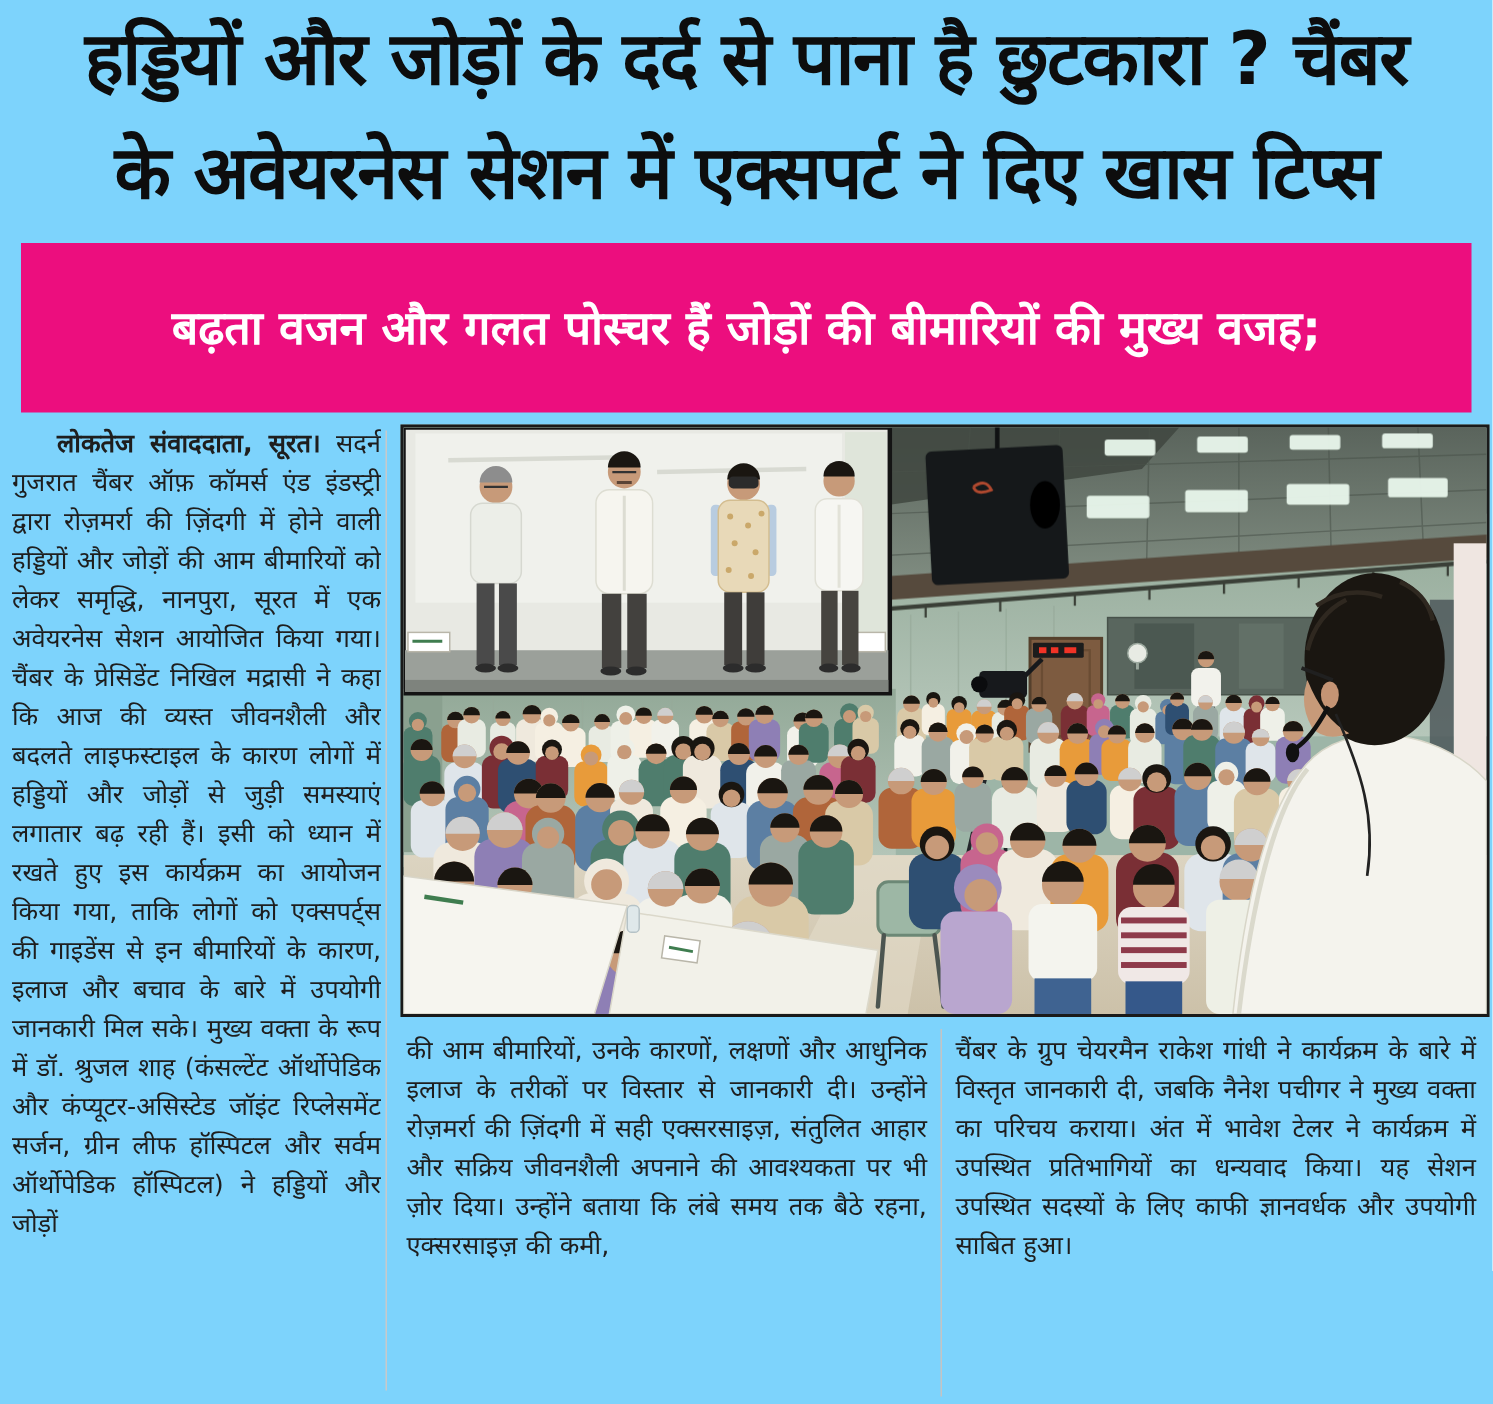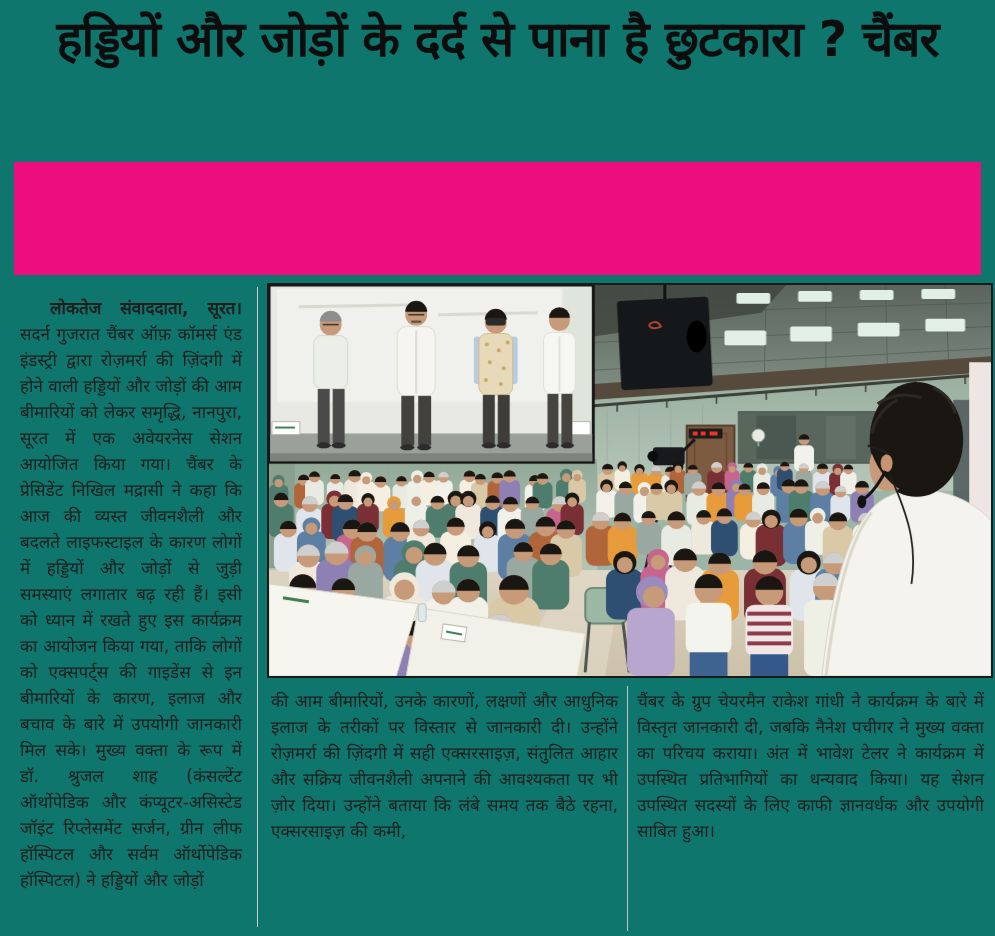"हड्डियों और जोड़ों के दर्द" .paper { background: #0f766e -> #7dd3fc }
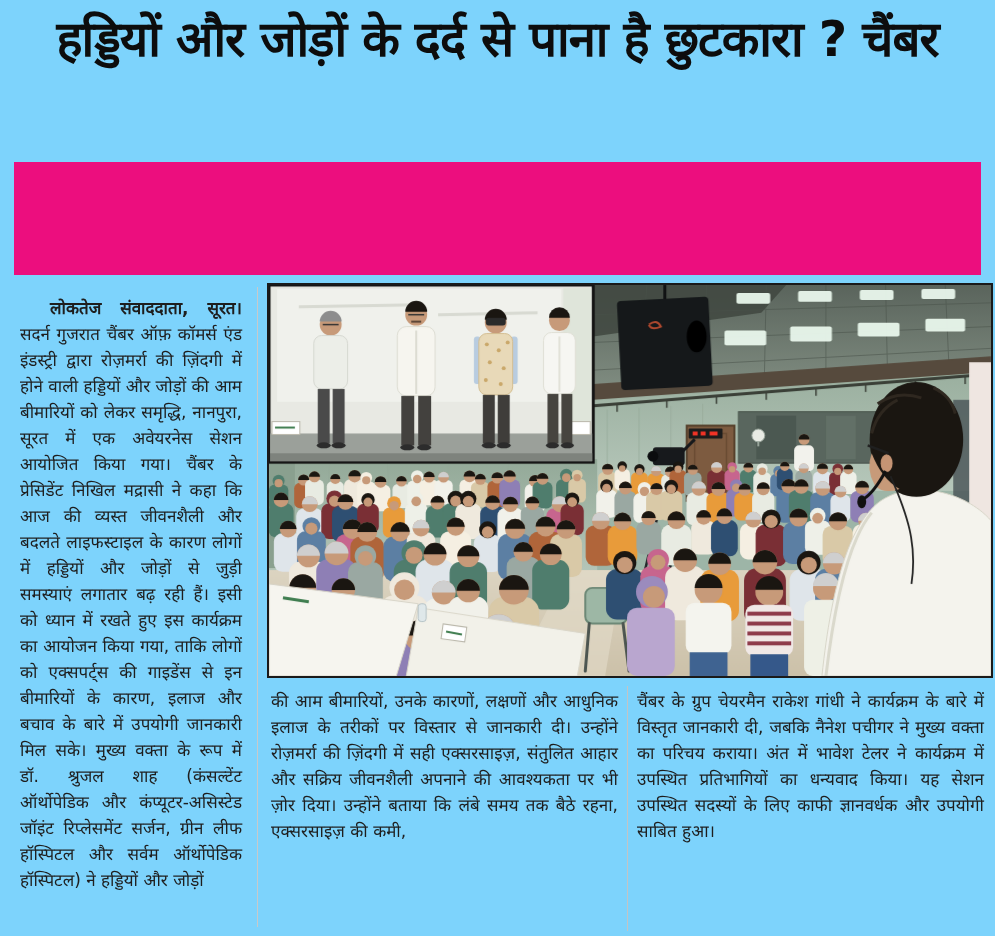"के अवेयरनेस सेशन में एक्सपर्ट" div { html: none -> <div>के अवेयरनेस सेशन में एक्सपर्ट ने दिए खास टिप्स</div> }
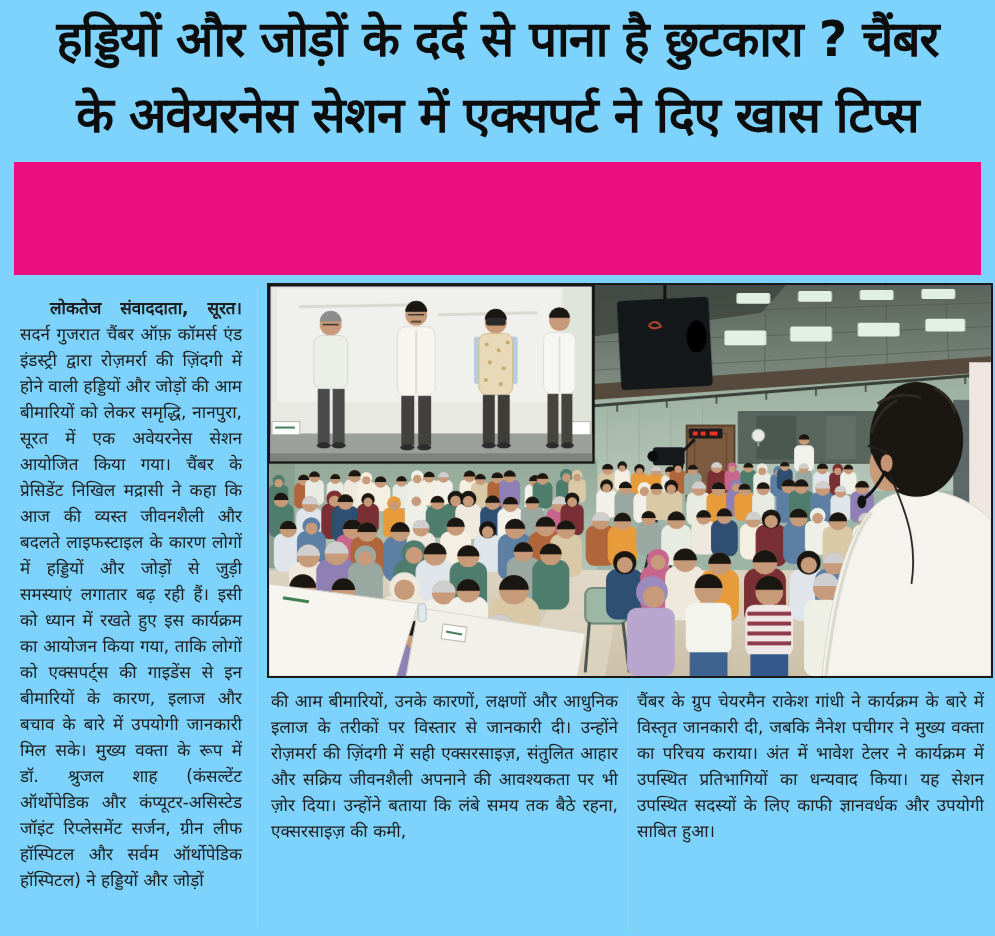"बढ़ता वजन और गलत पोस्चर" div { html: none -> <div>बढ़ता वजन और गलत पोस्चर हैं जोड़ों की बीमारियों की मुख्य वजह;</div> }
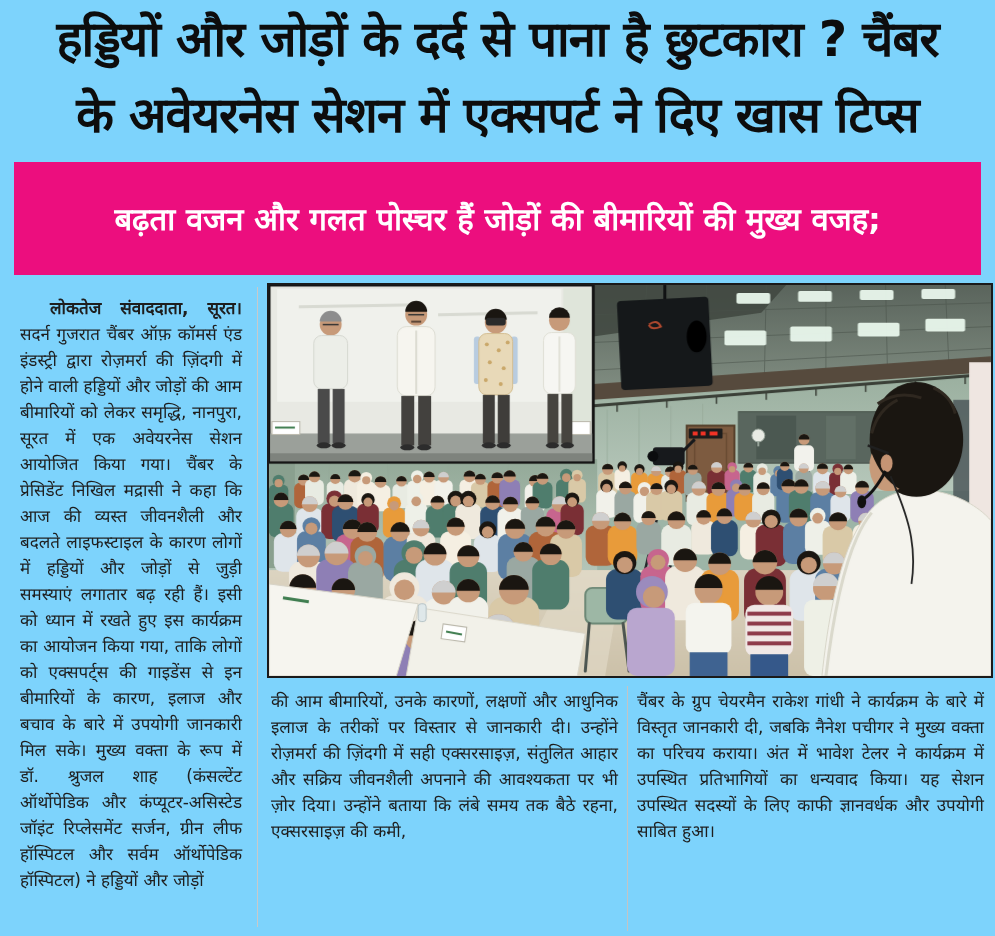"लोकतेज संवाददाता, सूरत। सदर्न गुजरात" .col1 p { margin: 12px -> 0 }
